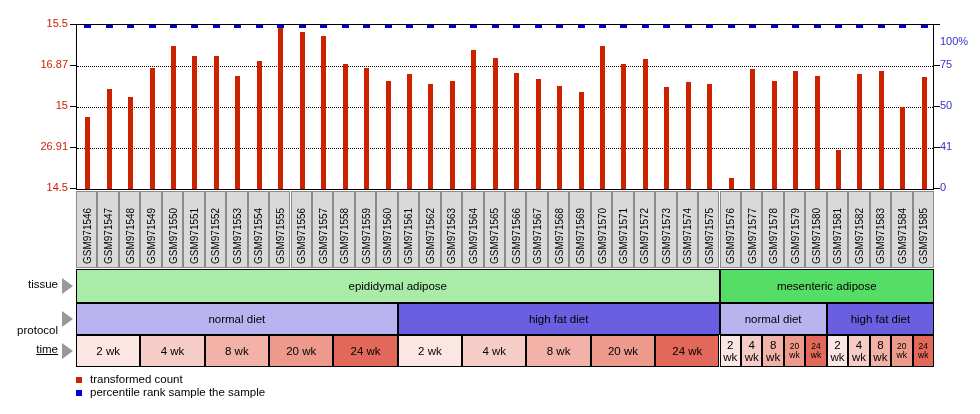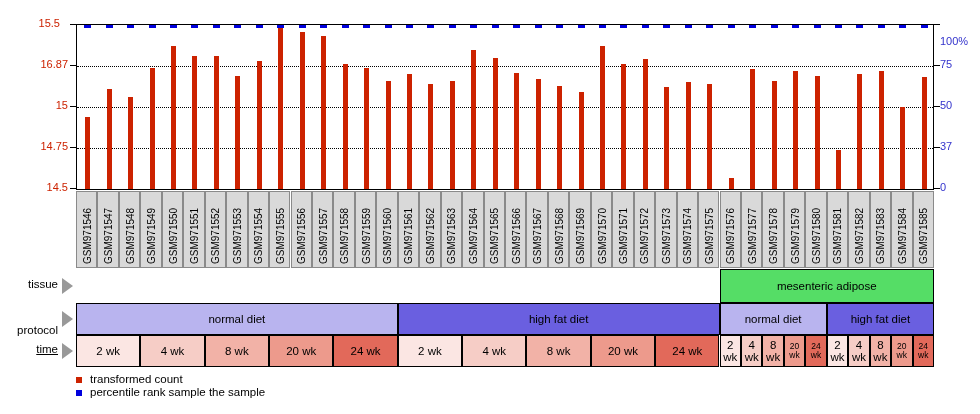"15.5" div.ylabL { left: 20px -> 28px }
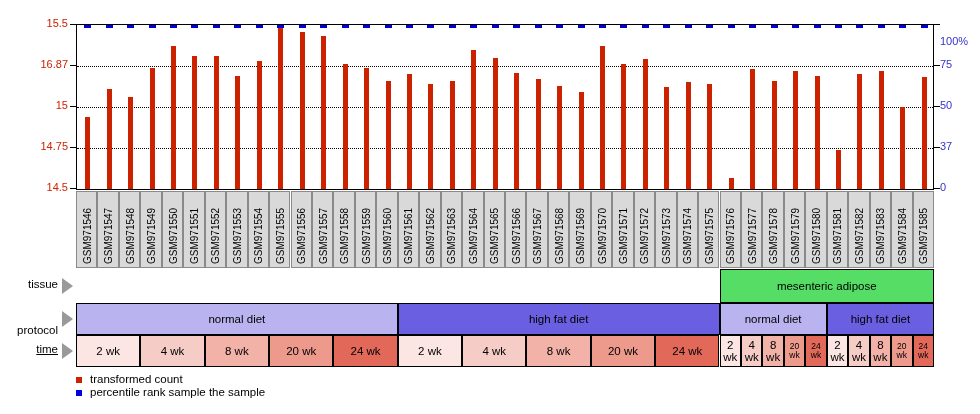"14.75" div.ylabL { text: 14.75 -> 26.91 }
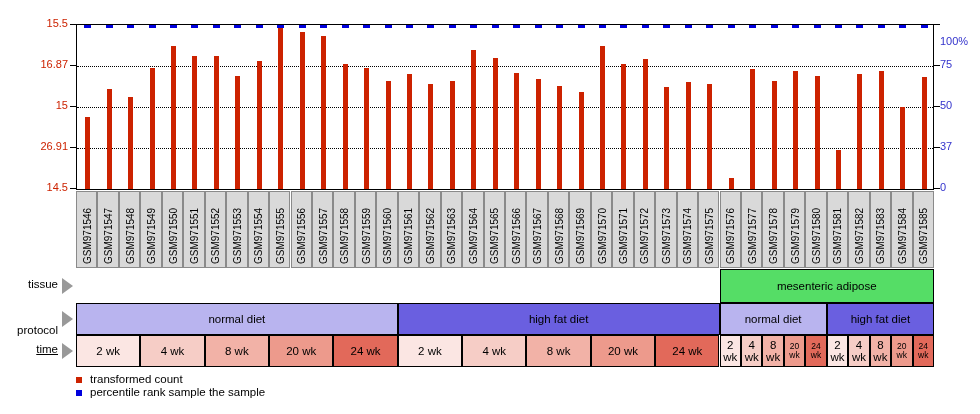"37" div.ylabR { text: 37 -> 41 }
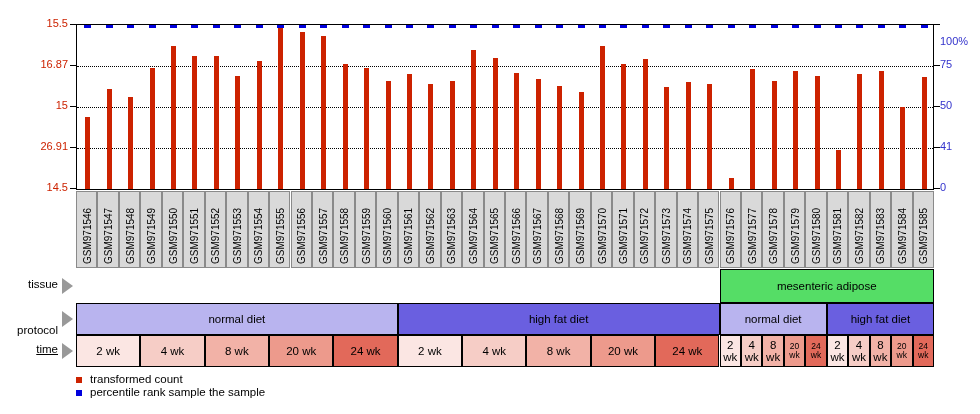"epididymal adipose" div.cell { html: none -> <div> <span>epididymal adipose</span> </div> }
